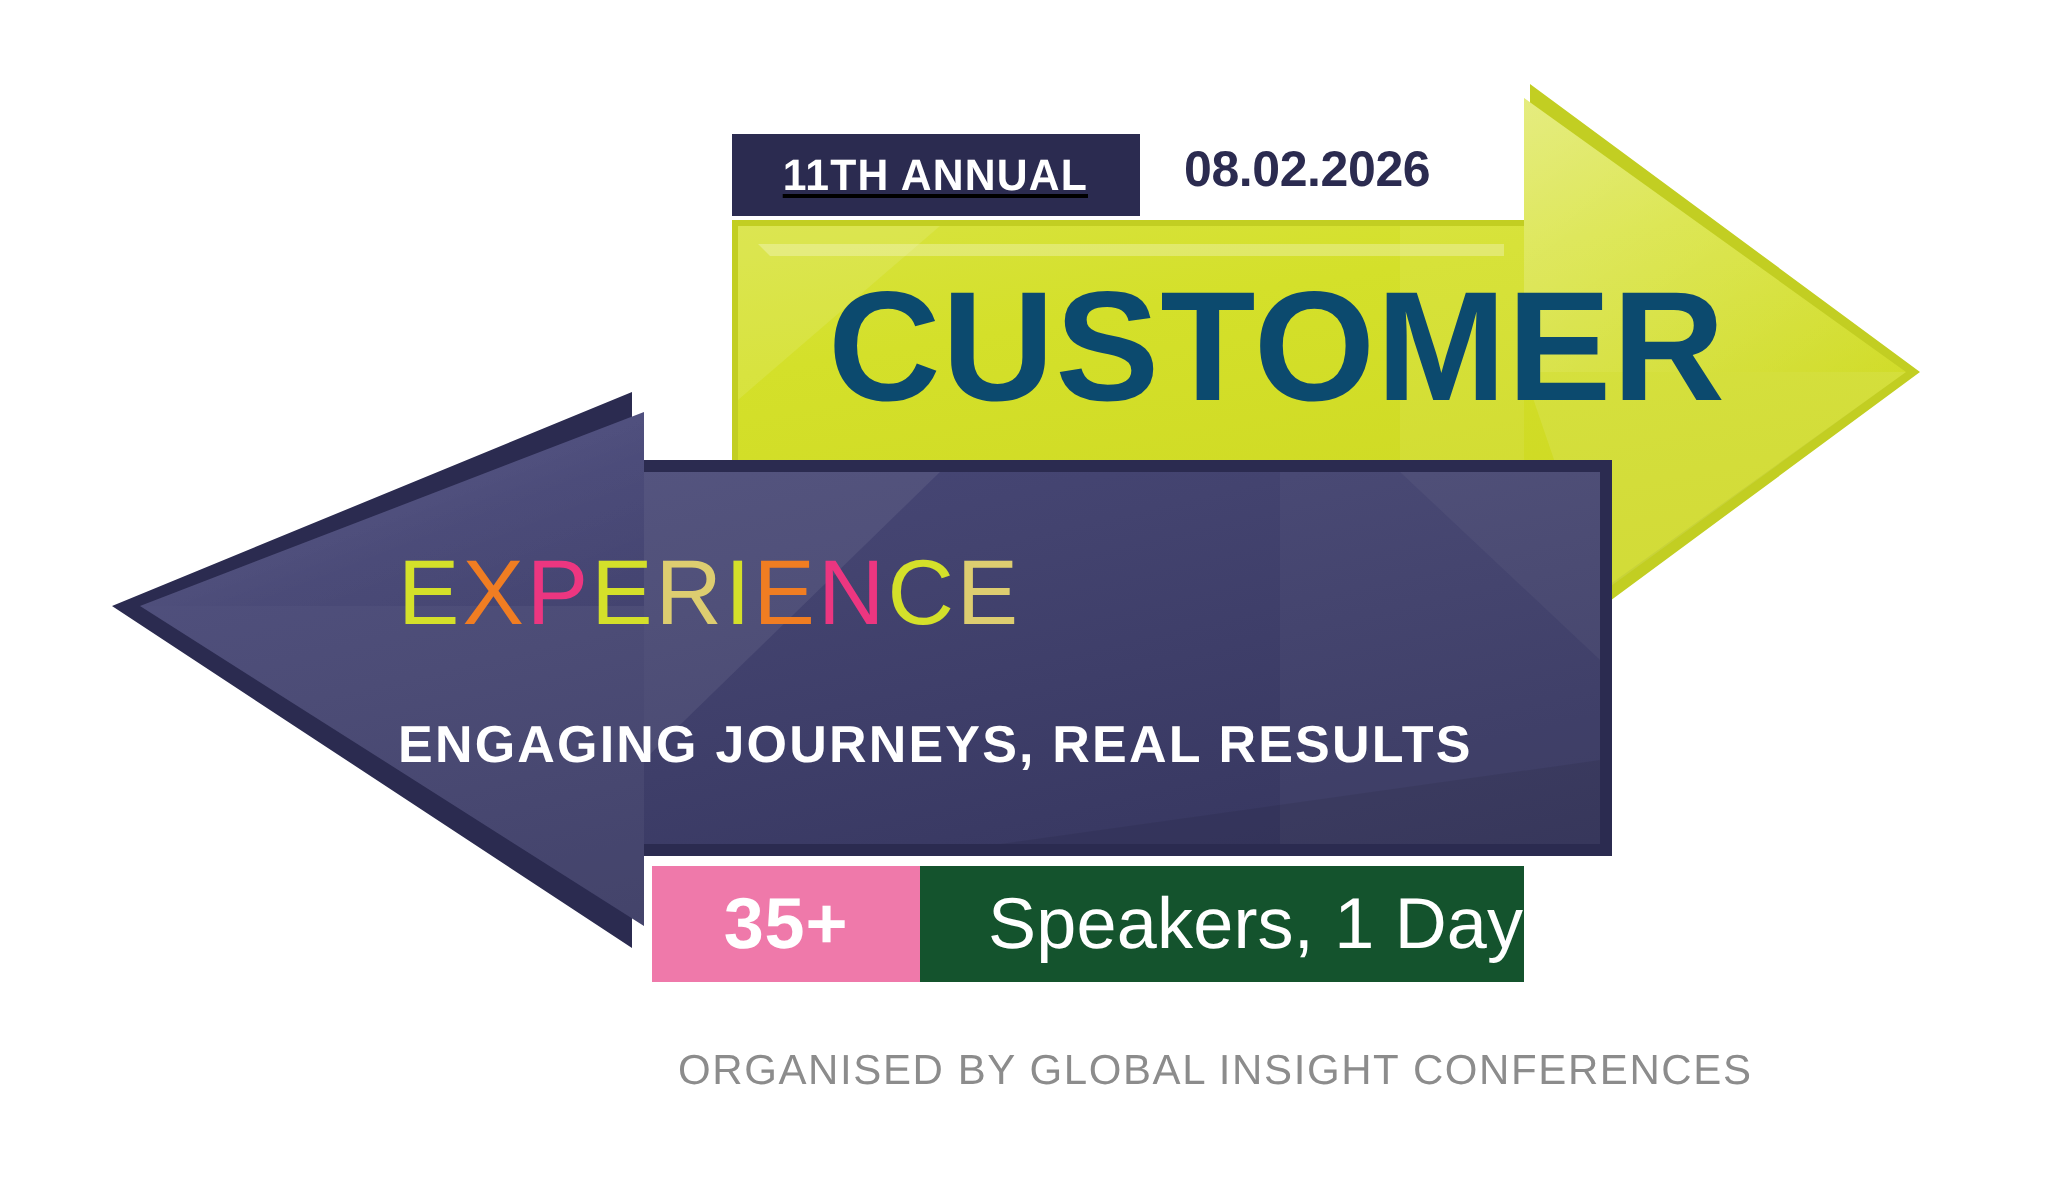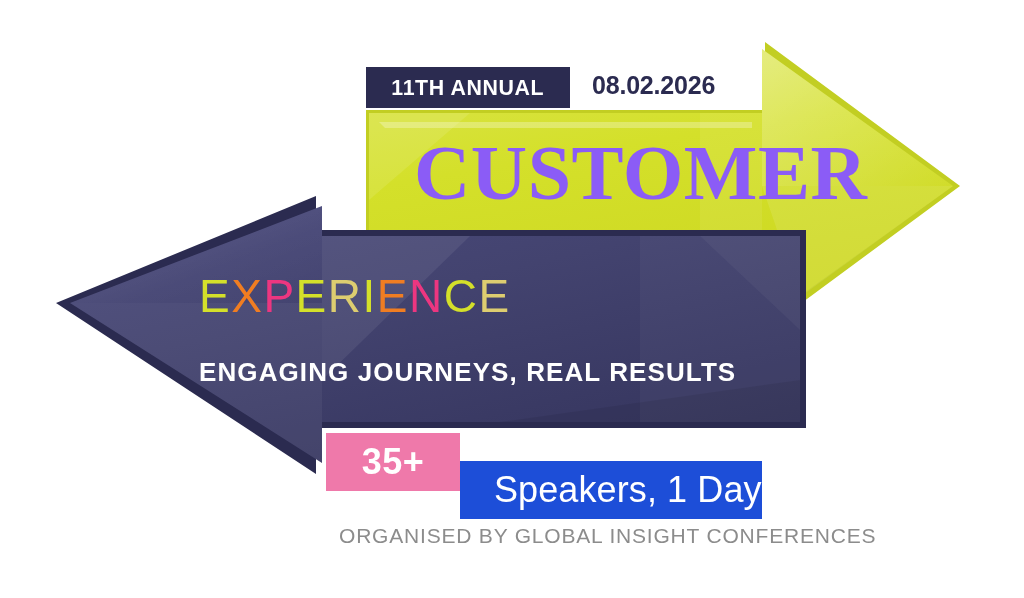"11TH ANNUAL" #annual-badge { text-decoration: none -> underline }
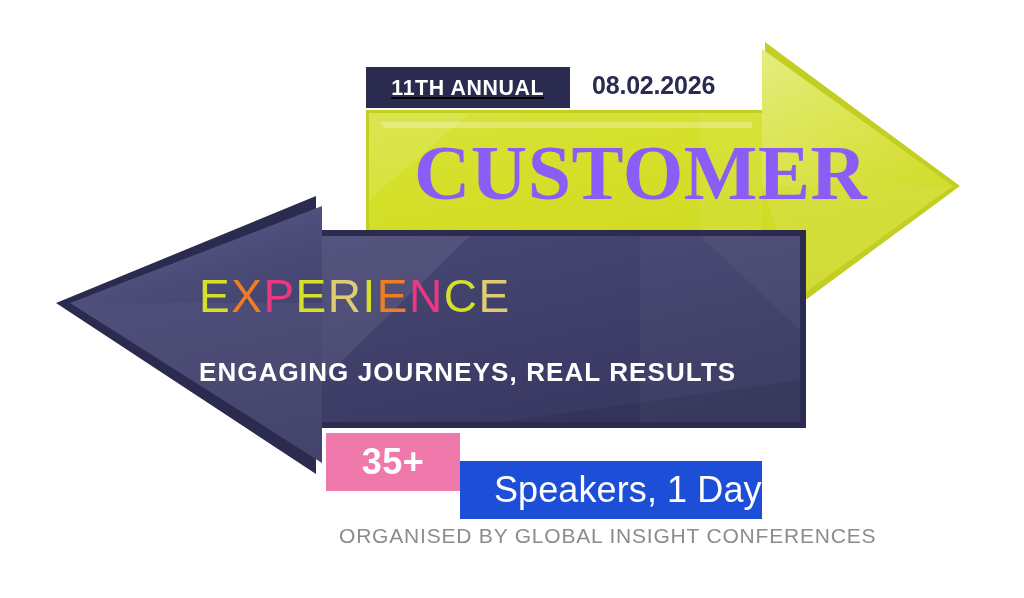"CUSTOMER" #customer-word { color: #8b5cf6 -> #0c4a6e; font-family: Liberation Serif, serif -> none }
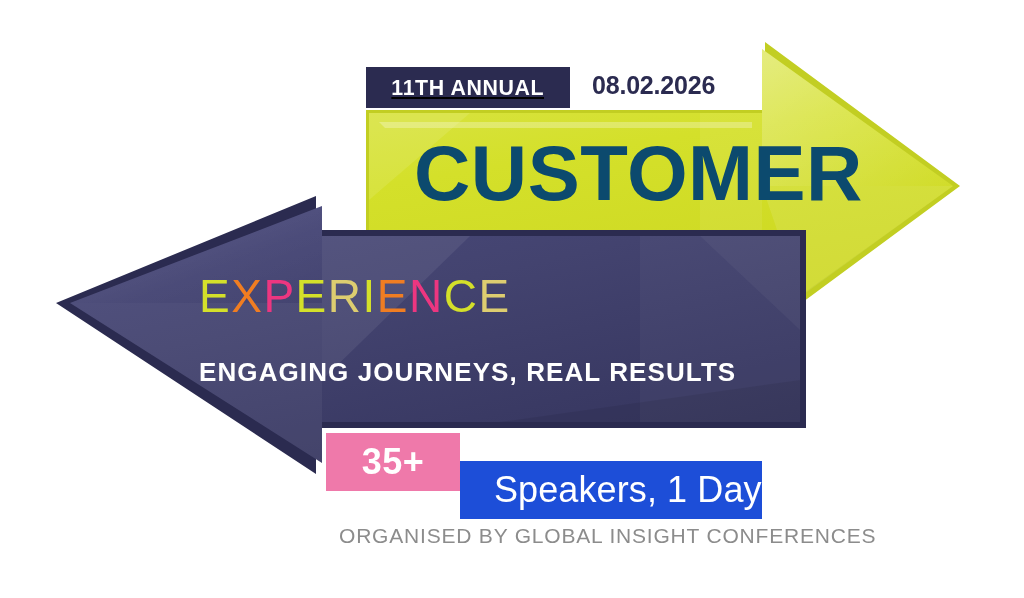"Speakers, 1 Day" #speakers-label { background: #1d4ed8 -> #14532d; margin-top: 28px -> none }
